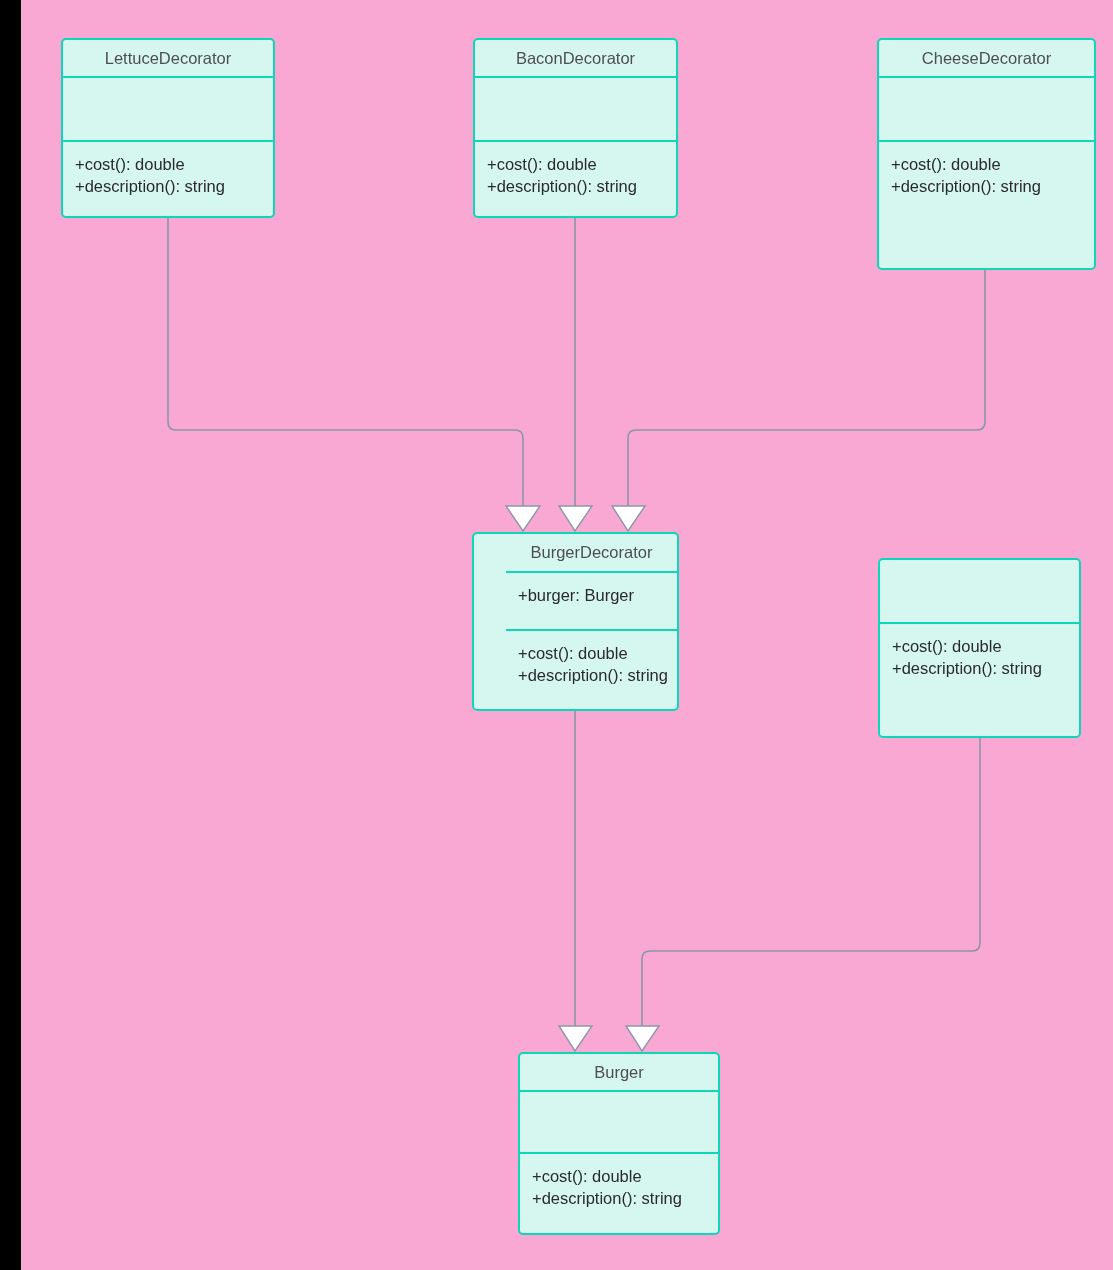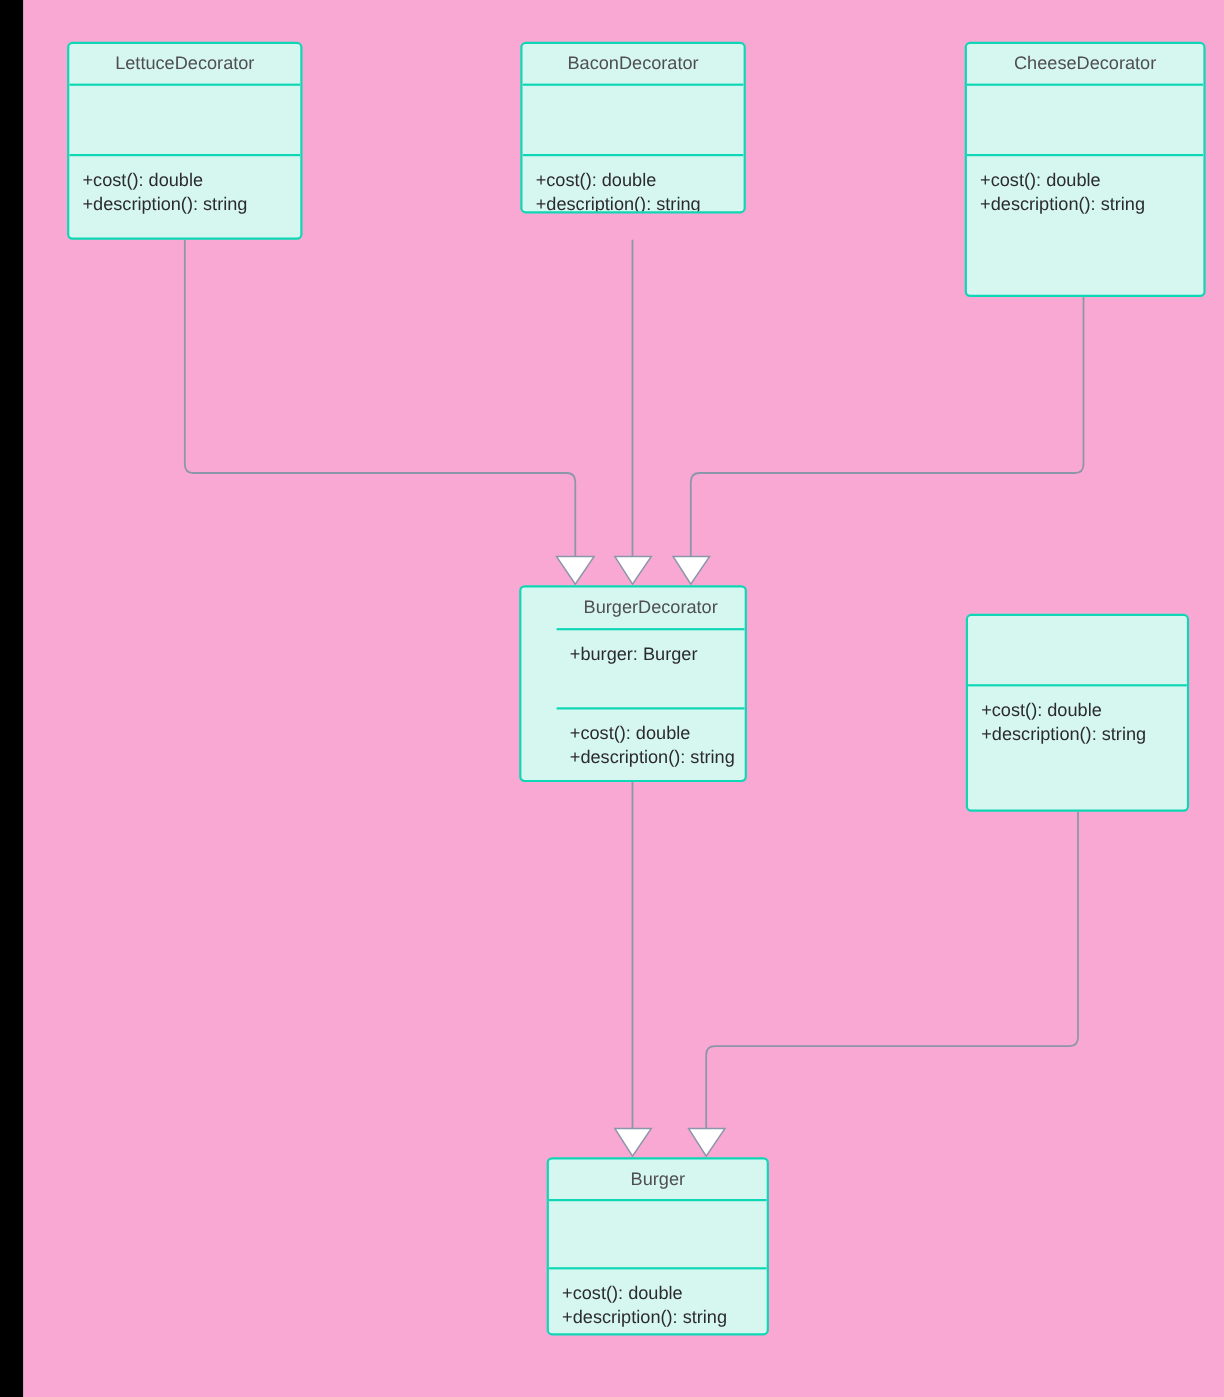"BaconDecorator" div.uml-class { height: 156px -> 180px }
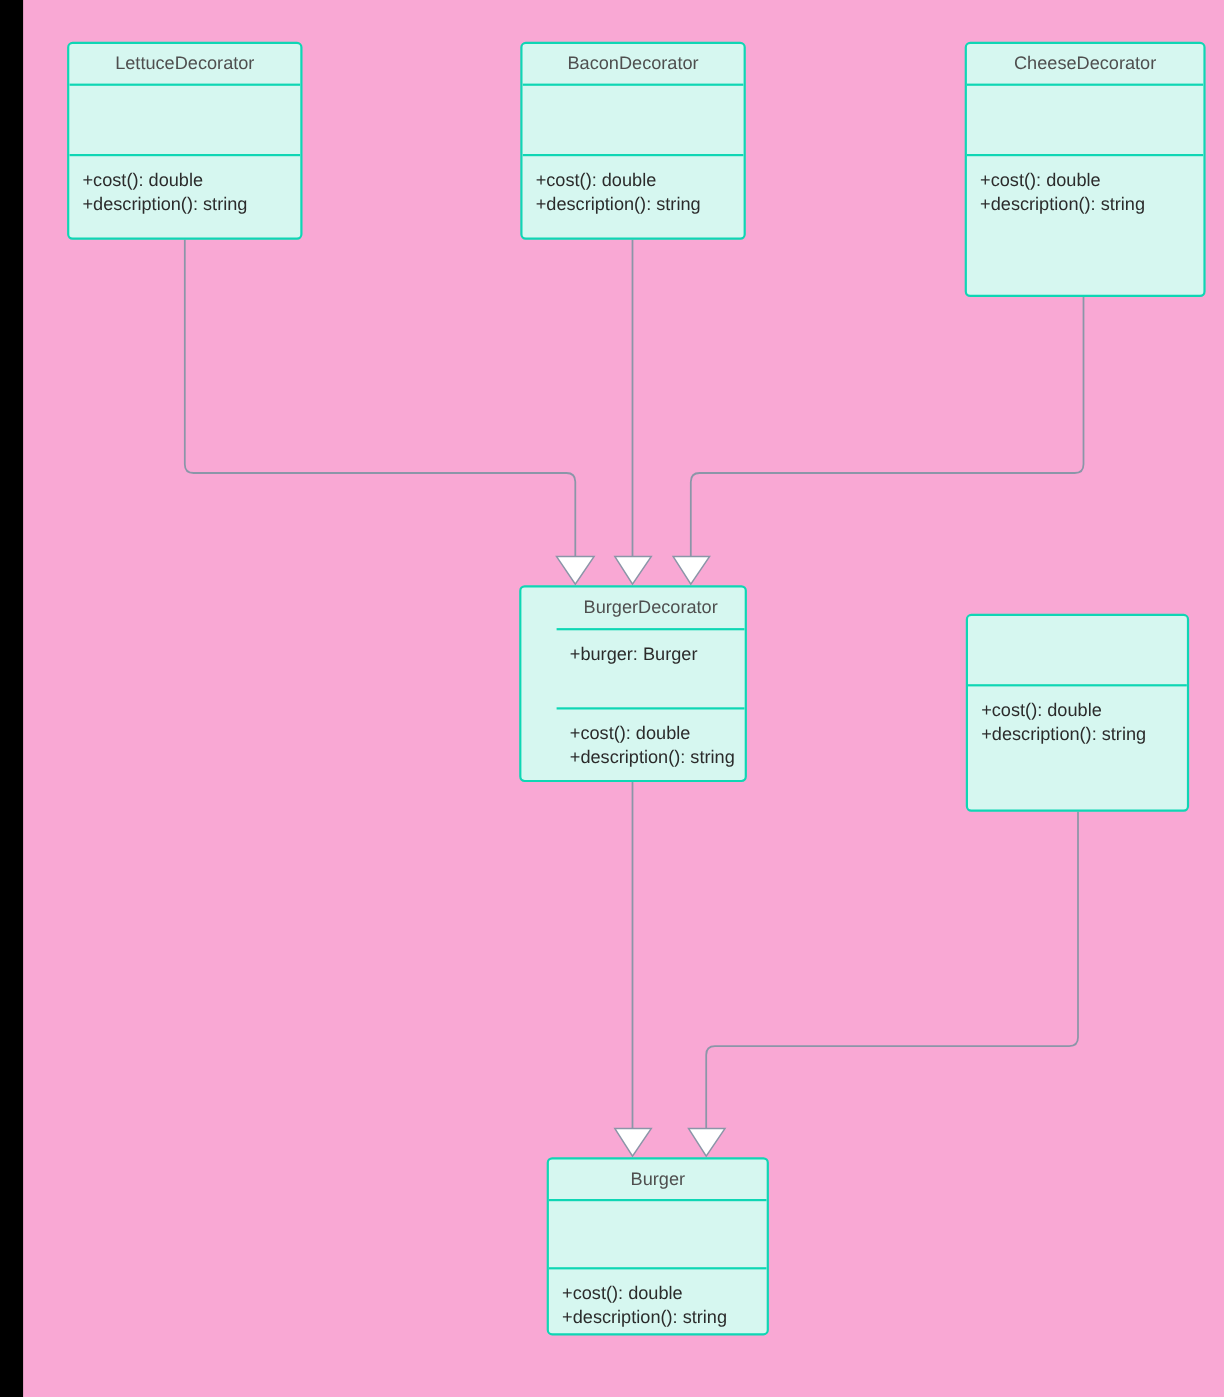"+burger: Burger" div.uml-section { height: 72px -> 58px }
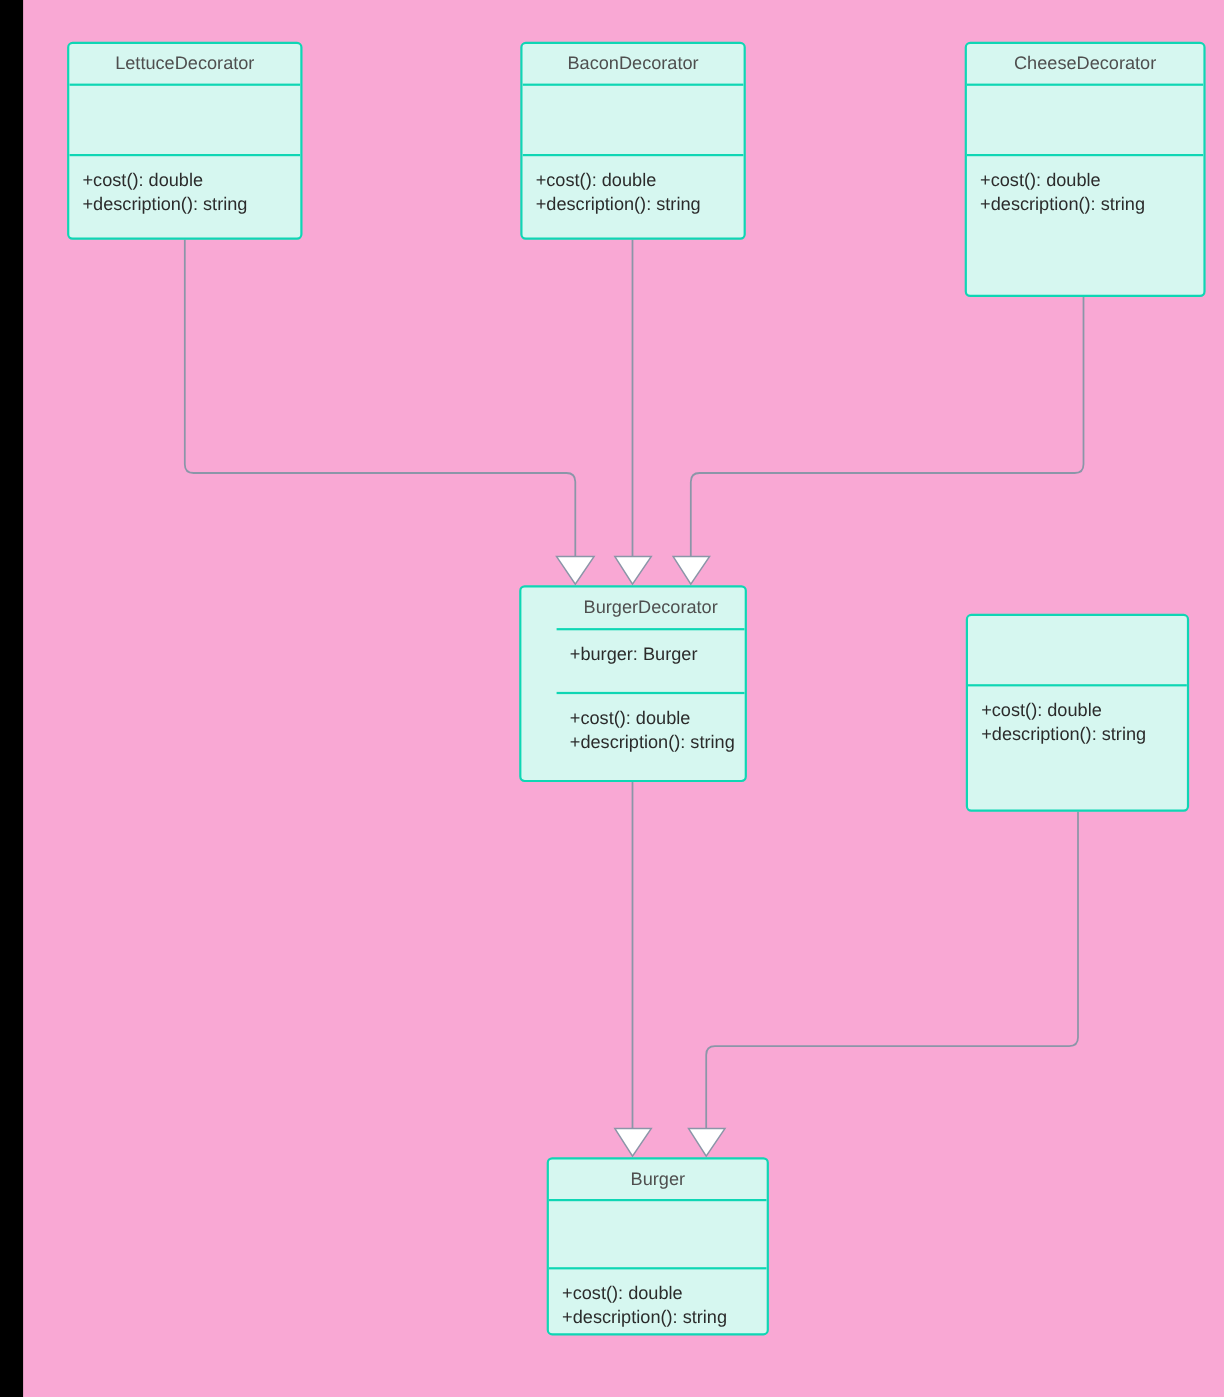"Burger" div.uml-class { height: 162px -> 183px; left: 476px -> 497px }
